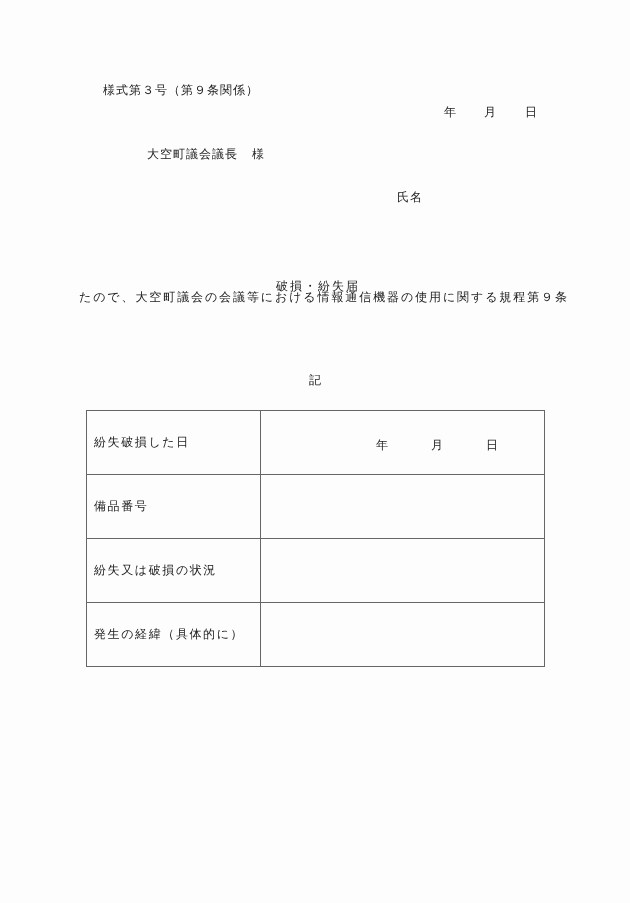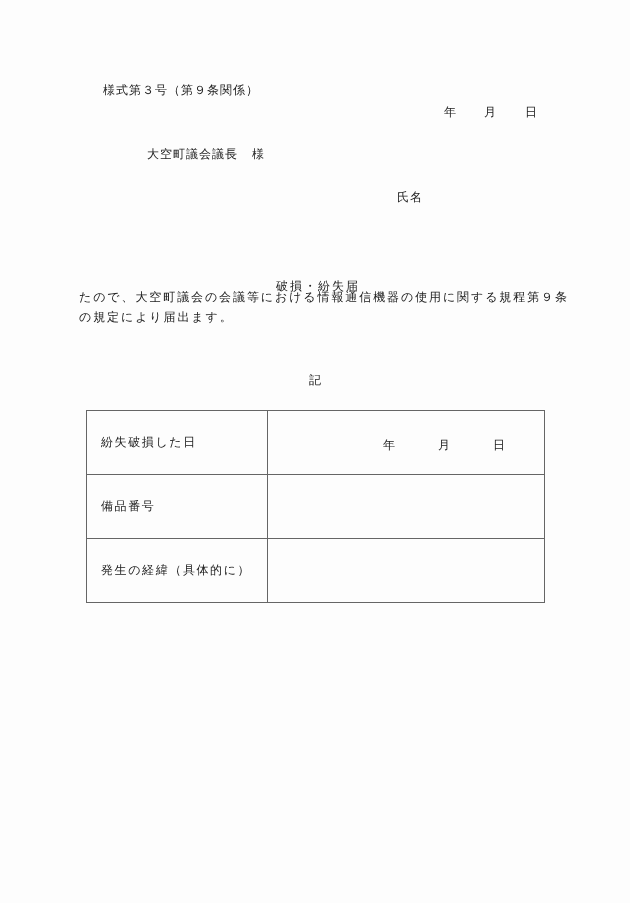"の規定により届出ます。" div { html: <div>の規定により届出ます。</div> -> none }
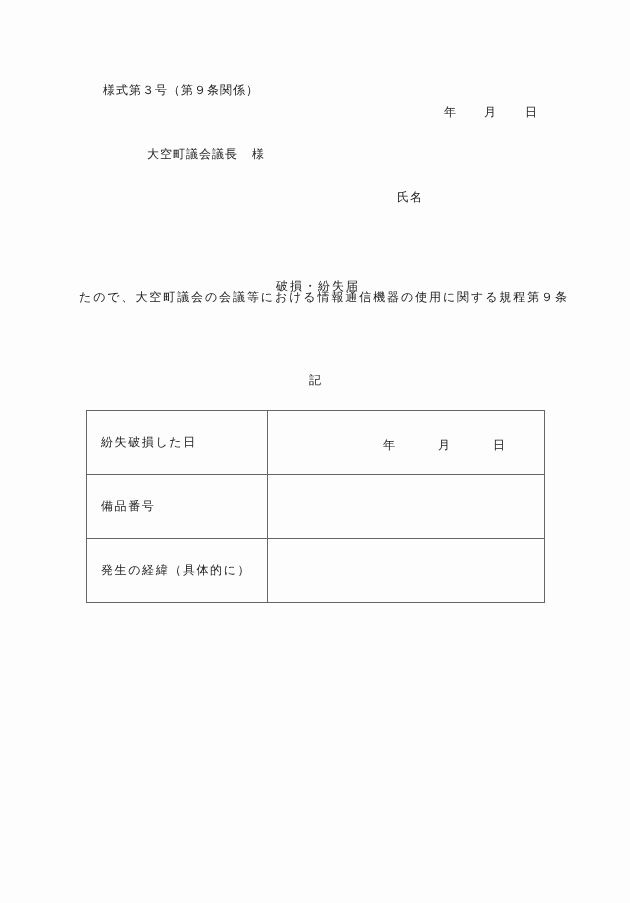"紛失破損した日" table.form-table td.label { padding-left: 14px -> 7px }
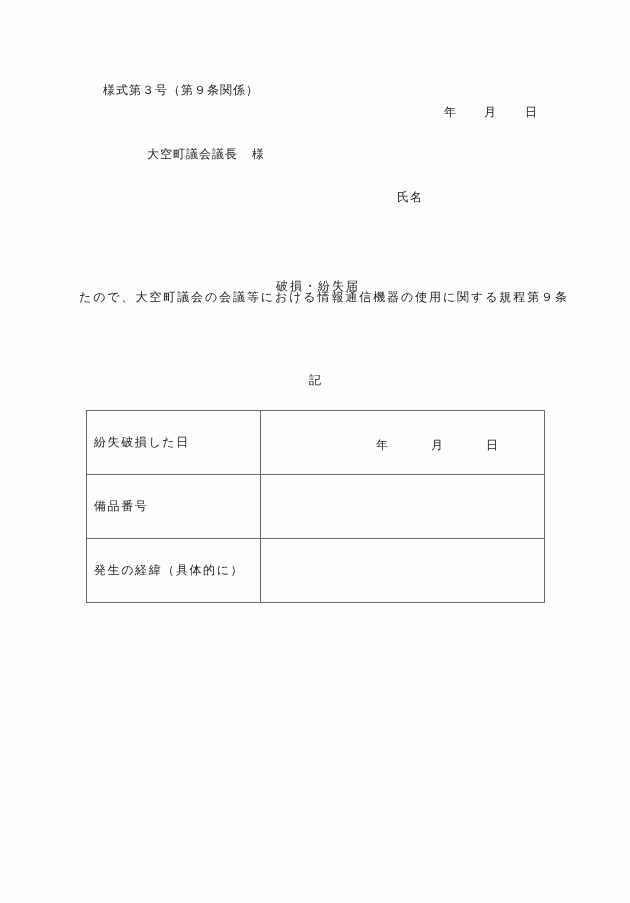"紛失又は破損の状況" tr { html: none -> <tr> <td>紛失又は破損の状況</td> <td></td> </tr> }
